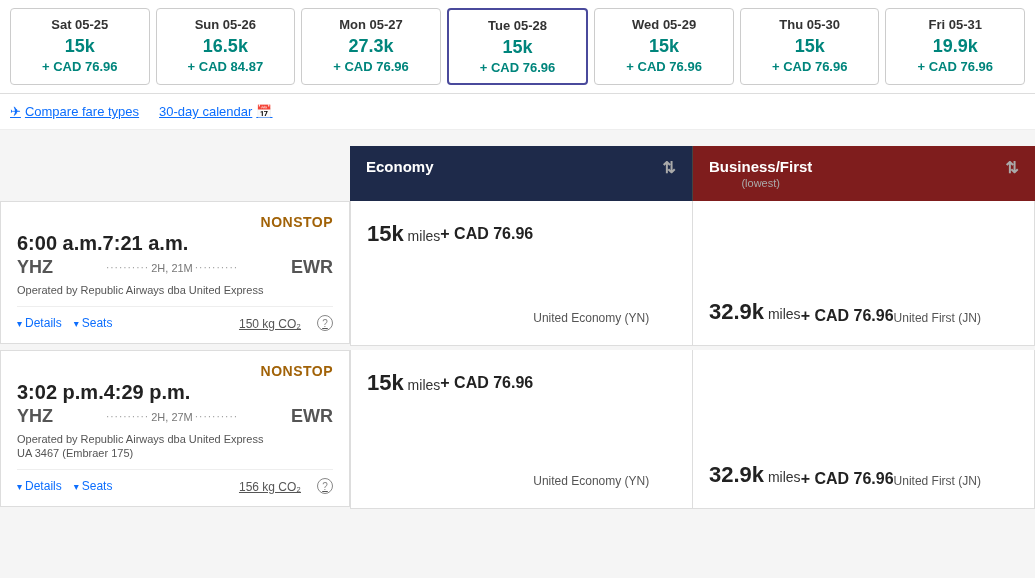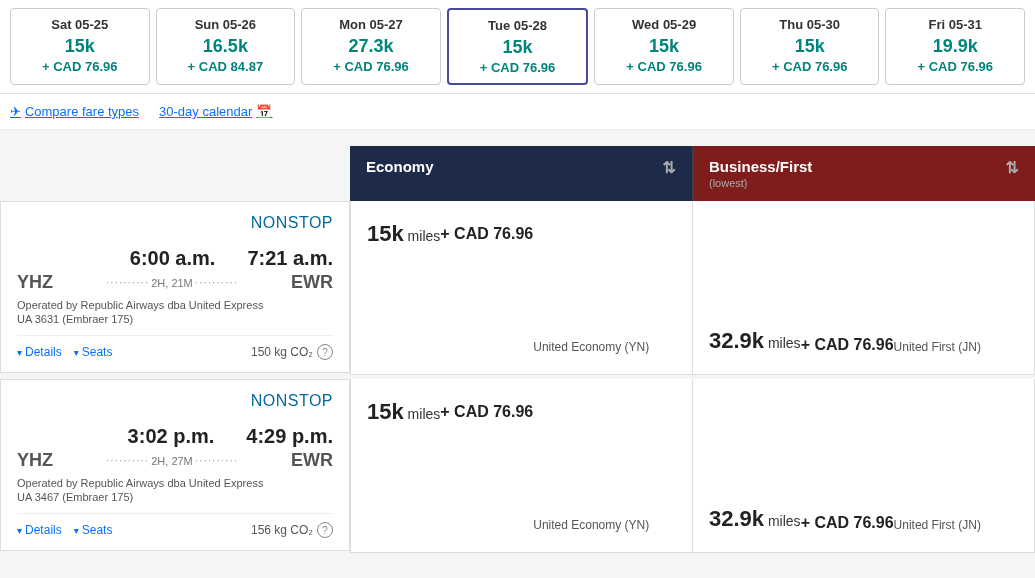"(lowest)" .col-header .sub-label { text-align: none -> center }
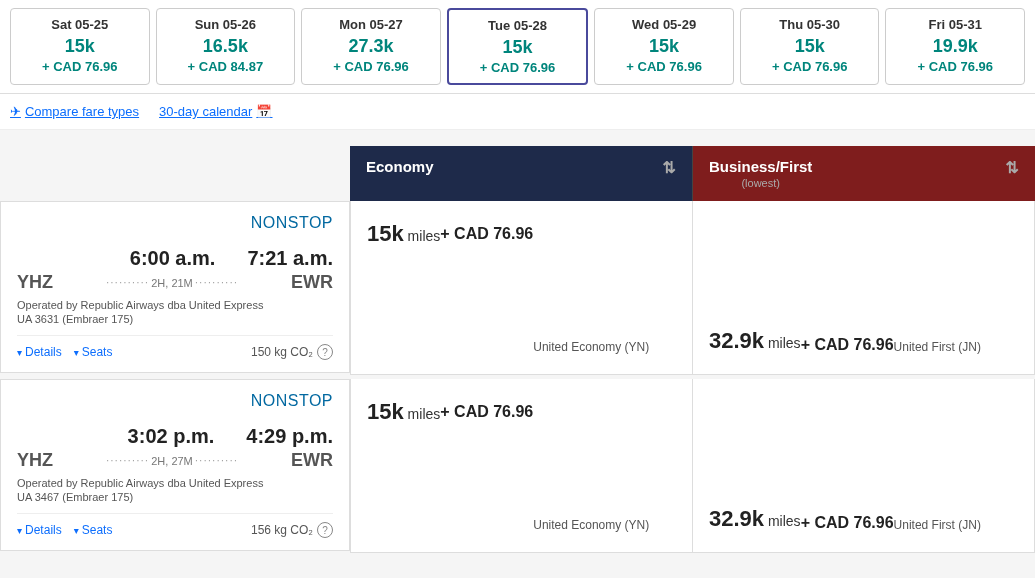"NONSTOP" .nonstop-label { color: #0369a1 -> #a16207; font-size: 16px -> 14px; font-weight: normal -> bold }
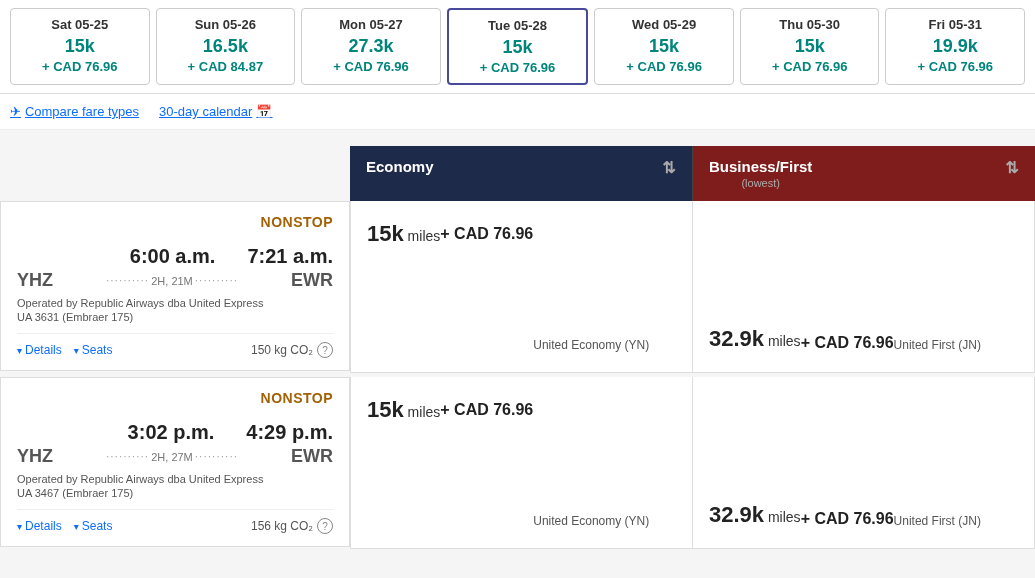"6:00 a.m." .flight-times { gap: 32px -> none; justify-content: flex-end -> flex-start; margin-top: 15px -> 2px }
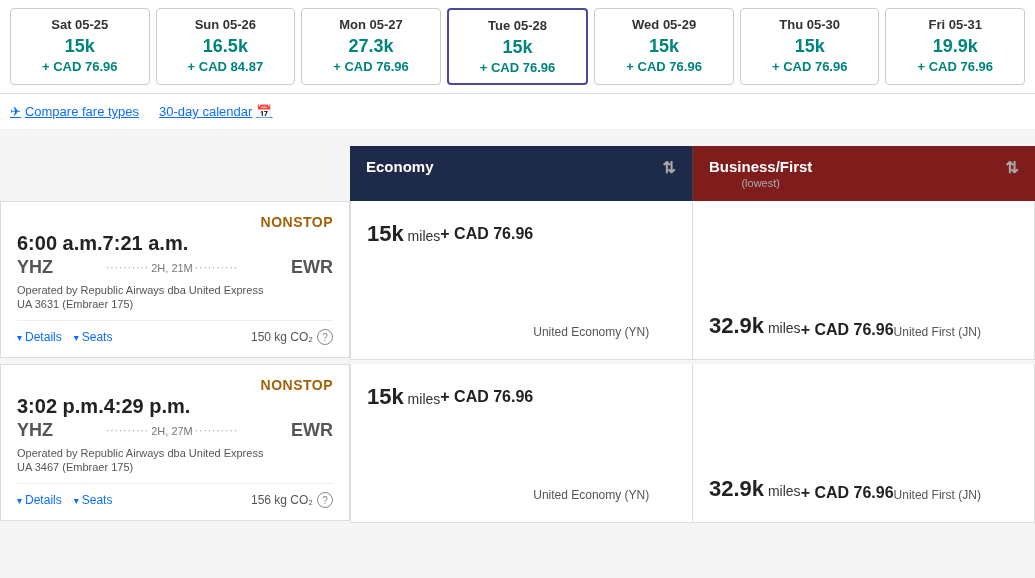"UA 3631 (Embraer 175)" div.equipment { html: <div>UA 3631 (Embraer 175)</div> -> none }
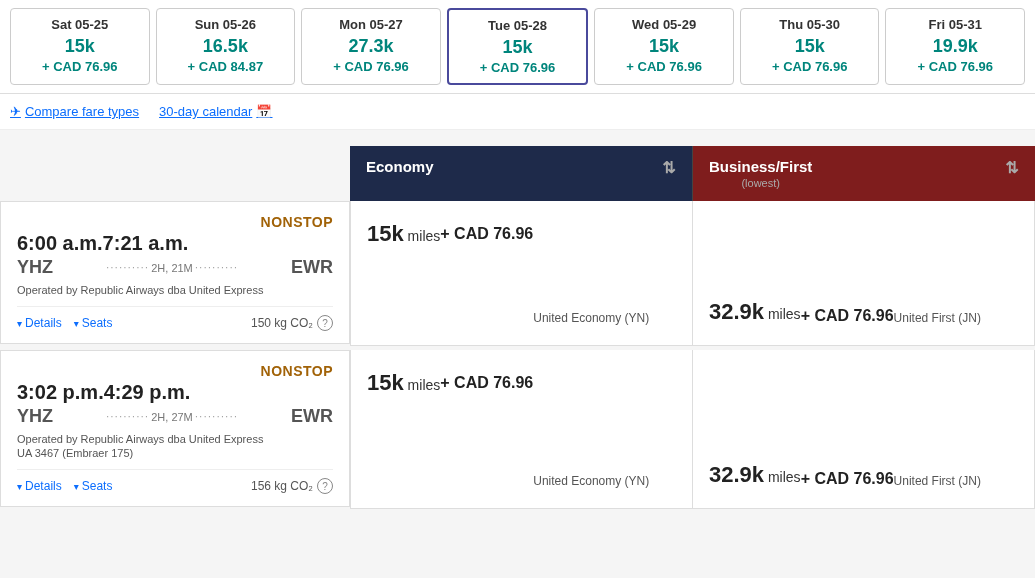"150 kg CO₂" .co2-info { align-items: center -> flex-end; gap: 4px -> 16px; text-decoration: none -> underline }
